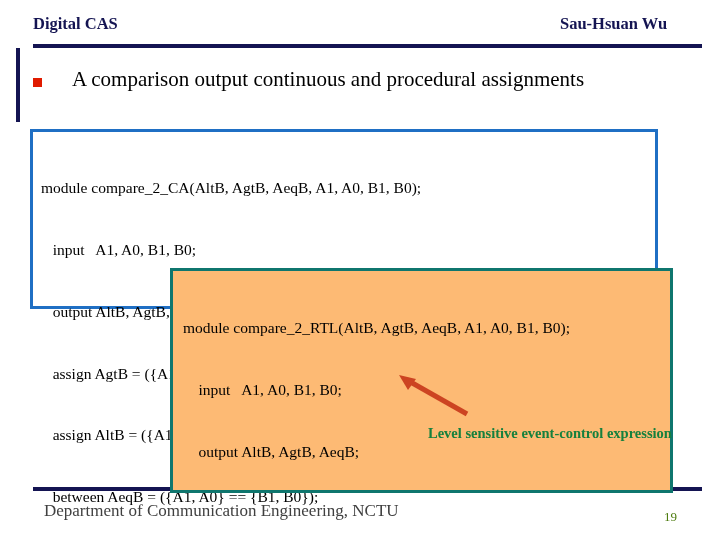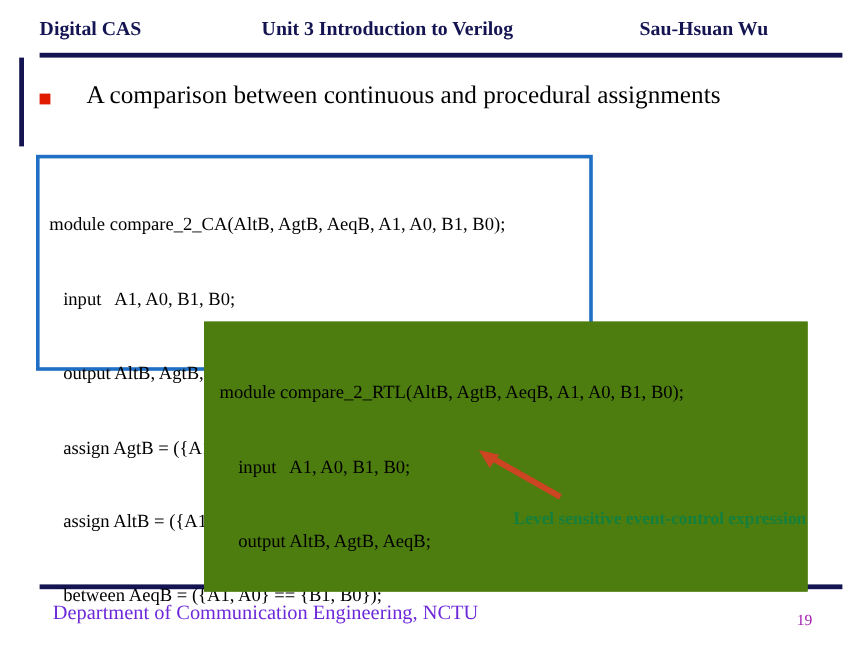"Unit 3 Introduction to Verilog" div.hdr-item { html: <div>Unit 3 Introduction to Verilog</div> -> none }
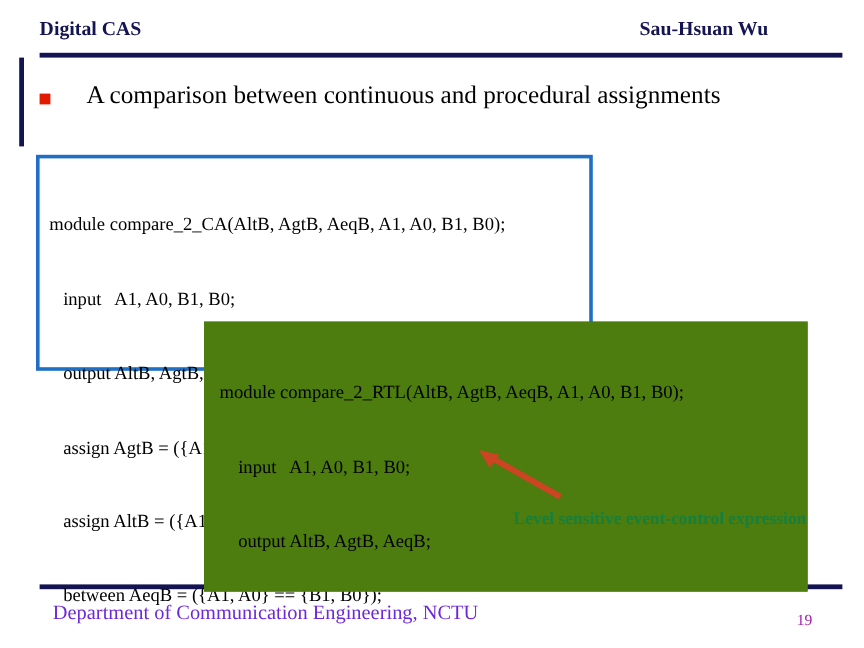"Sau-Hsuan Wu" .hdr-right { left: 533px -> 560px }
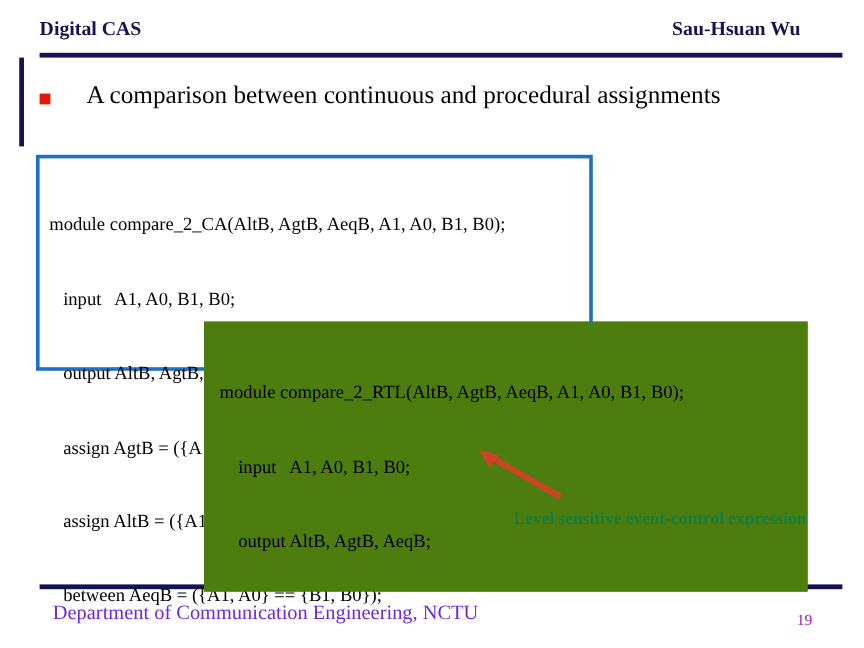"A comparison between continuous and" div.bullet-text { text: between -> output }
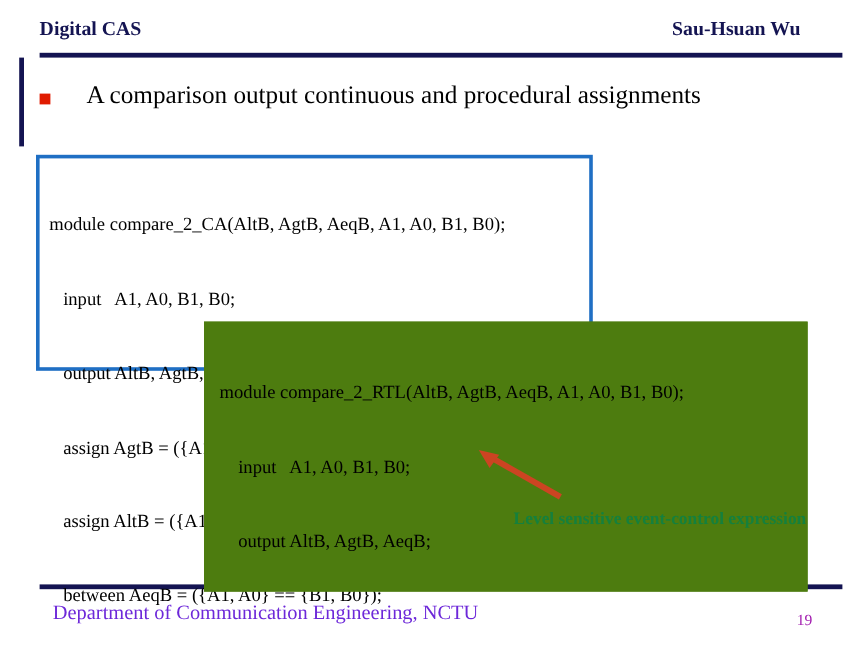"module compare_2_CA(AltB, AgtB, AeqB," .code-box-blue { width: 464px -> 628px }
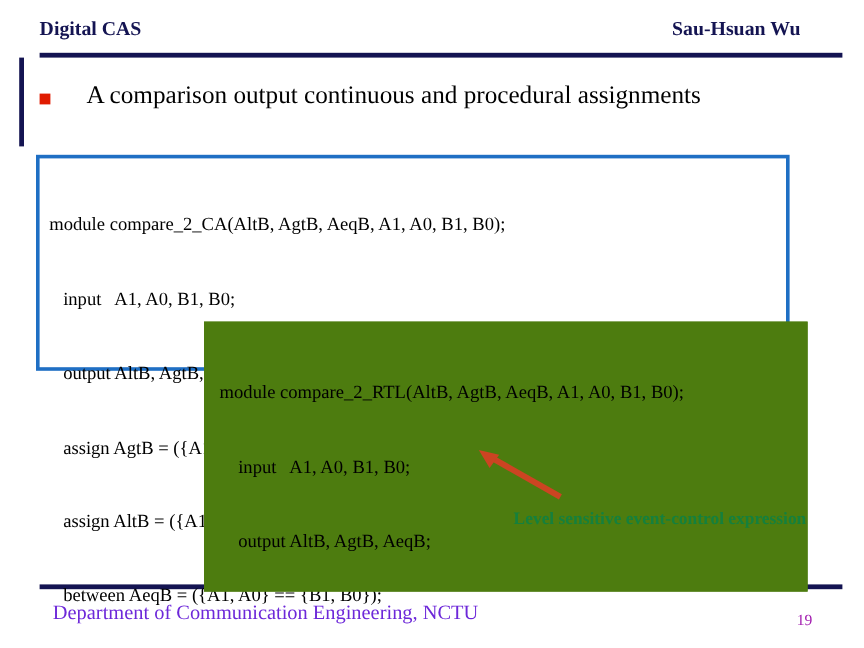"module compare_2_RTL(AltB, AgtB, AeqB," .code-box-red { background: #4d7c0f -> #fdba74; border: 3px solid #4d7c0f -> 3px solid #0f766e }
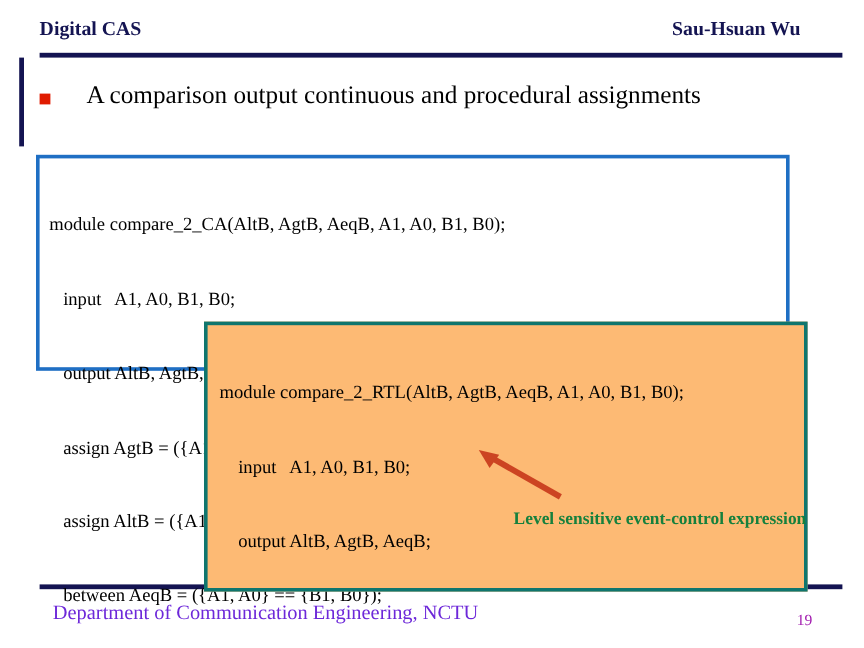"Department of Communication Engineering," .footer-text { color: #6d28d9 -> #404040 }
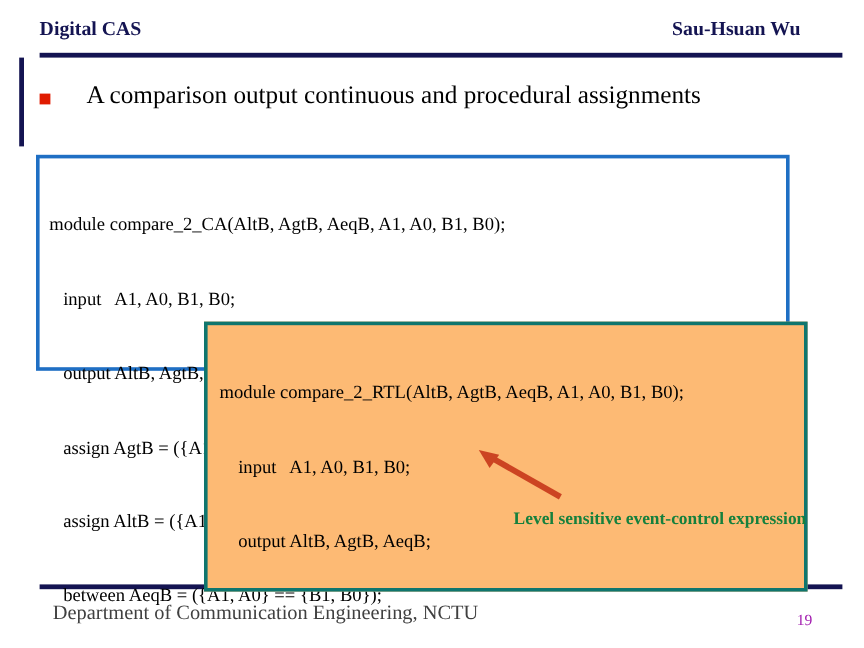"19" .page-number { color: #a21caf -> #4d7c0f }
